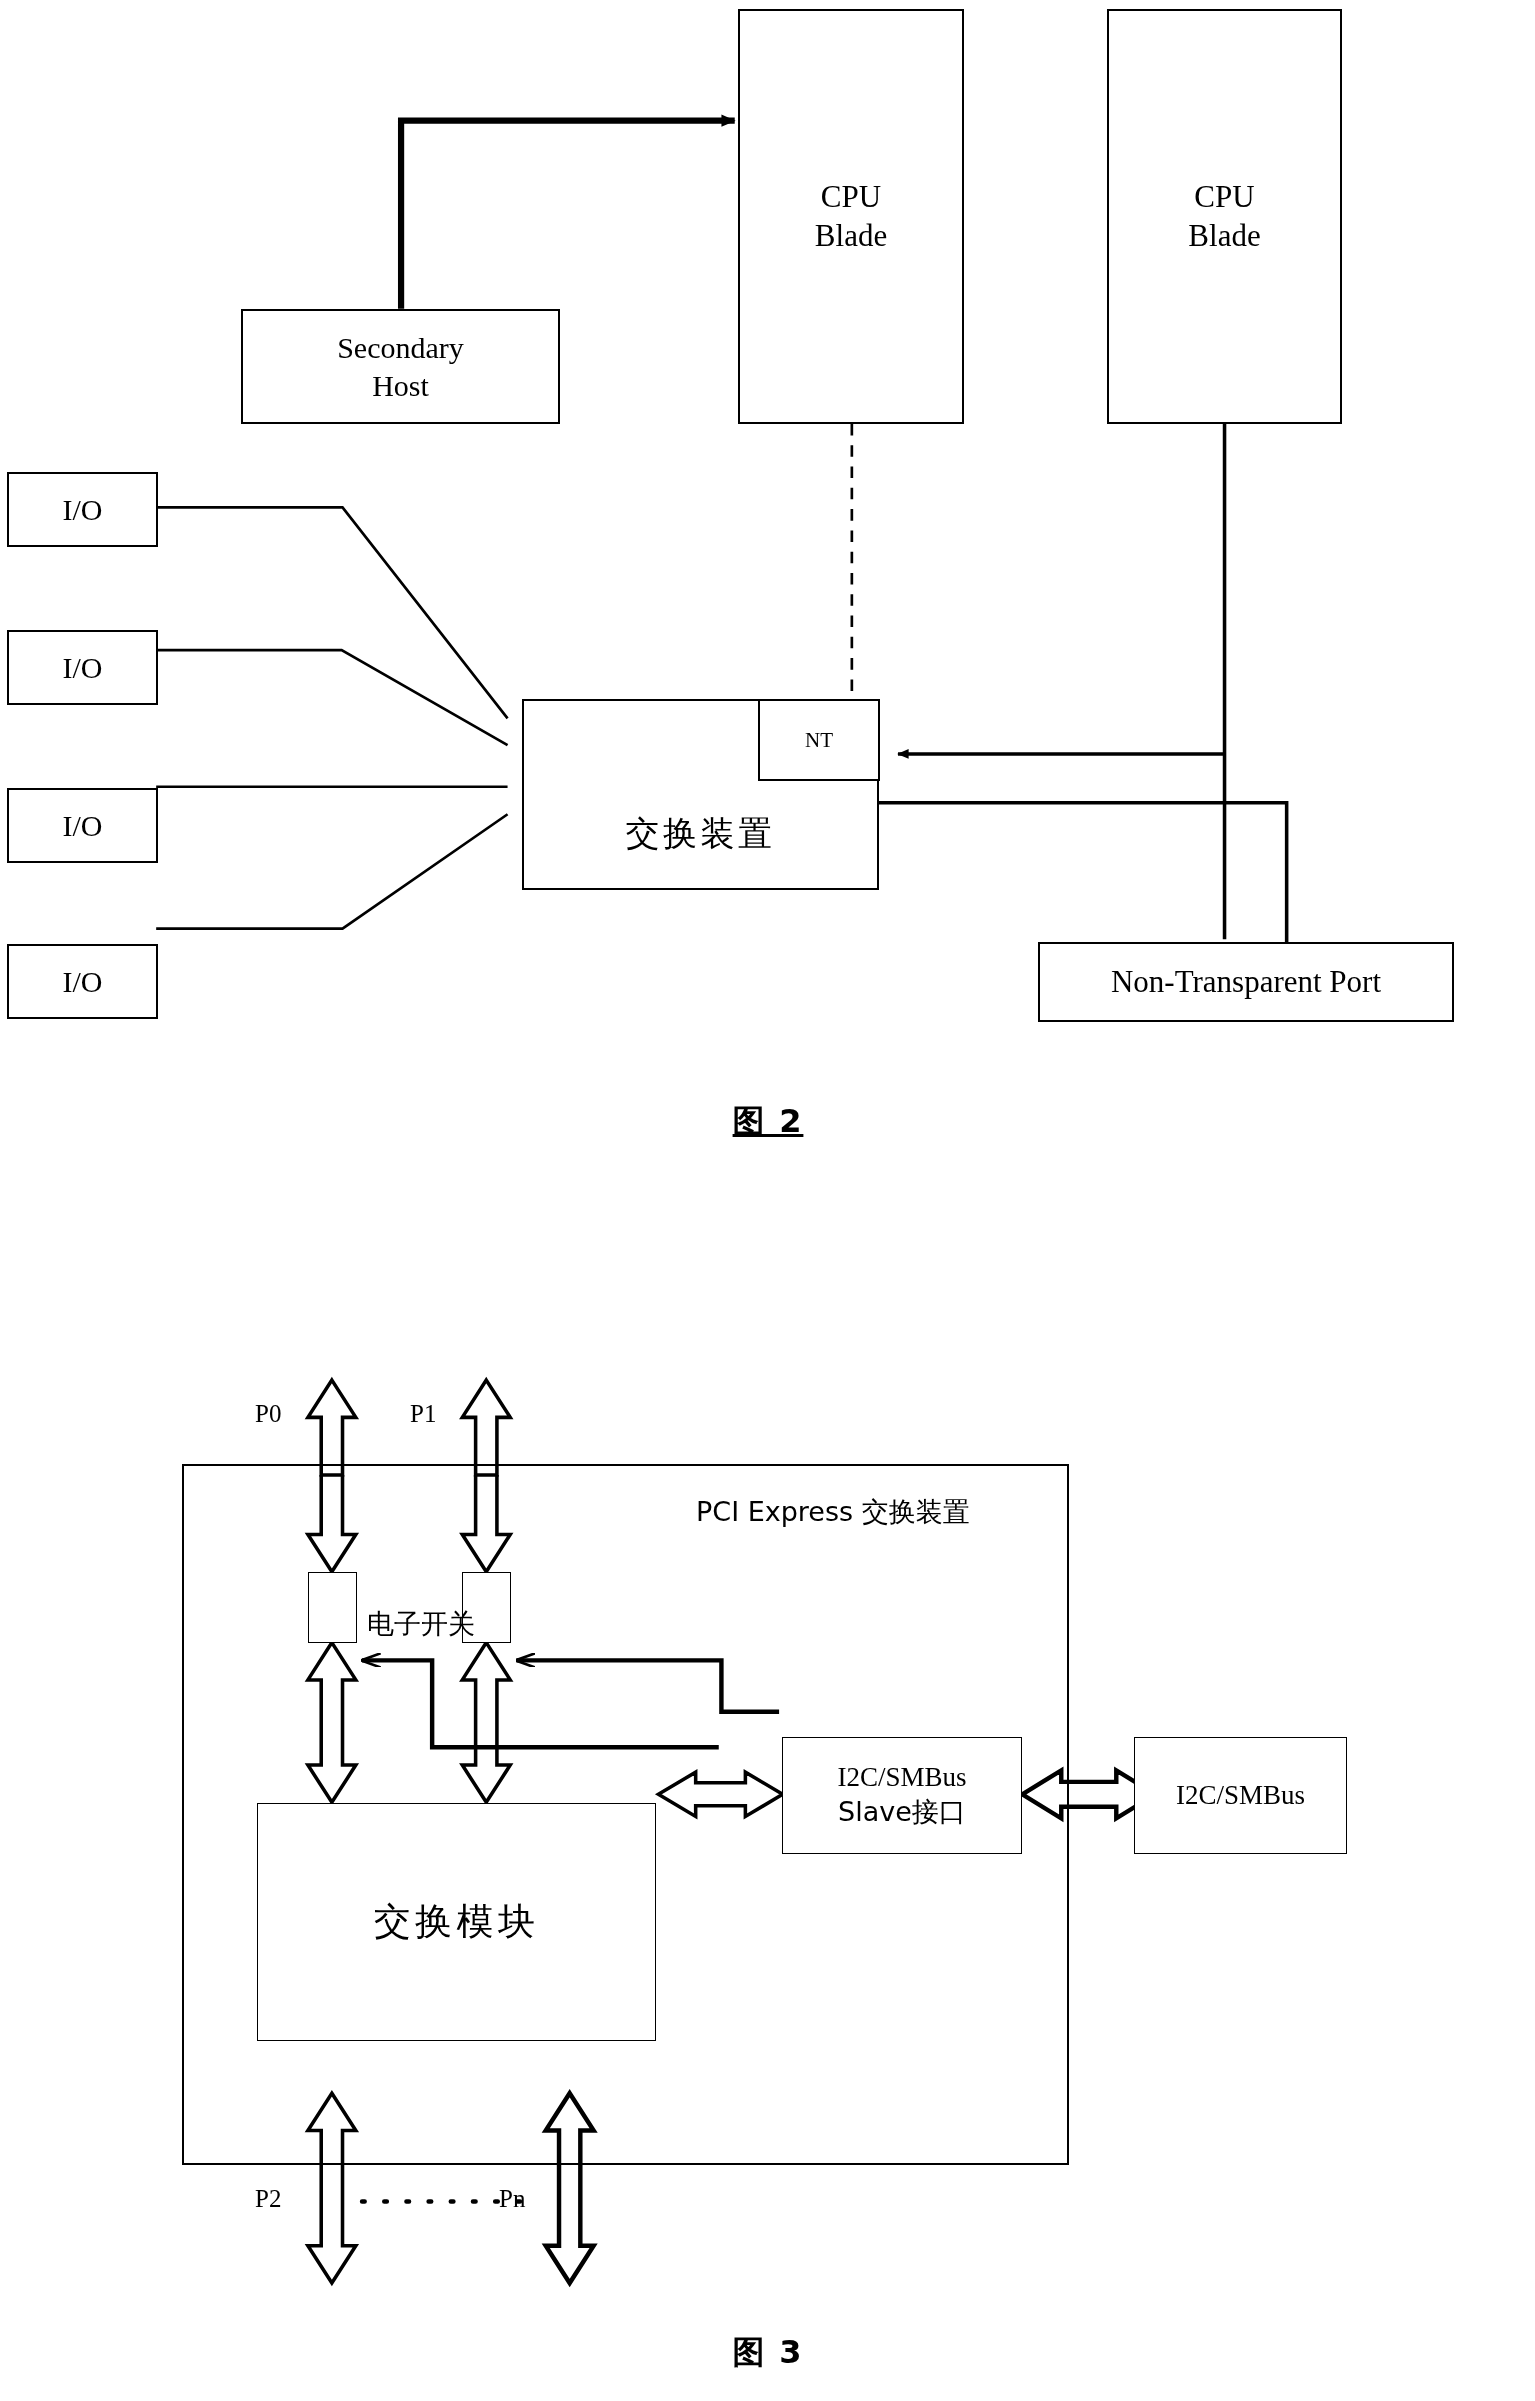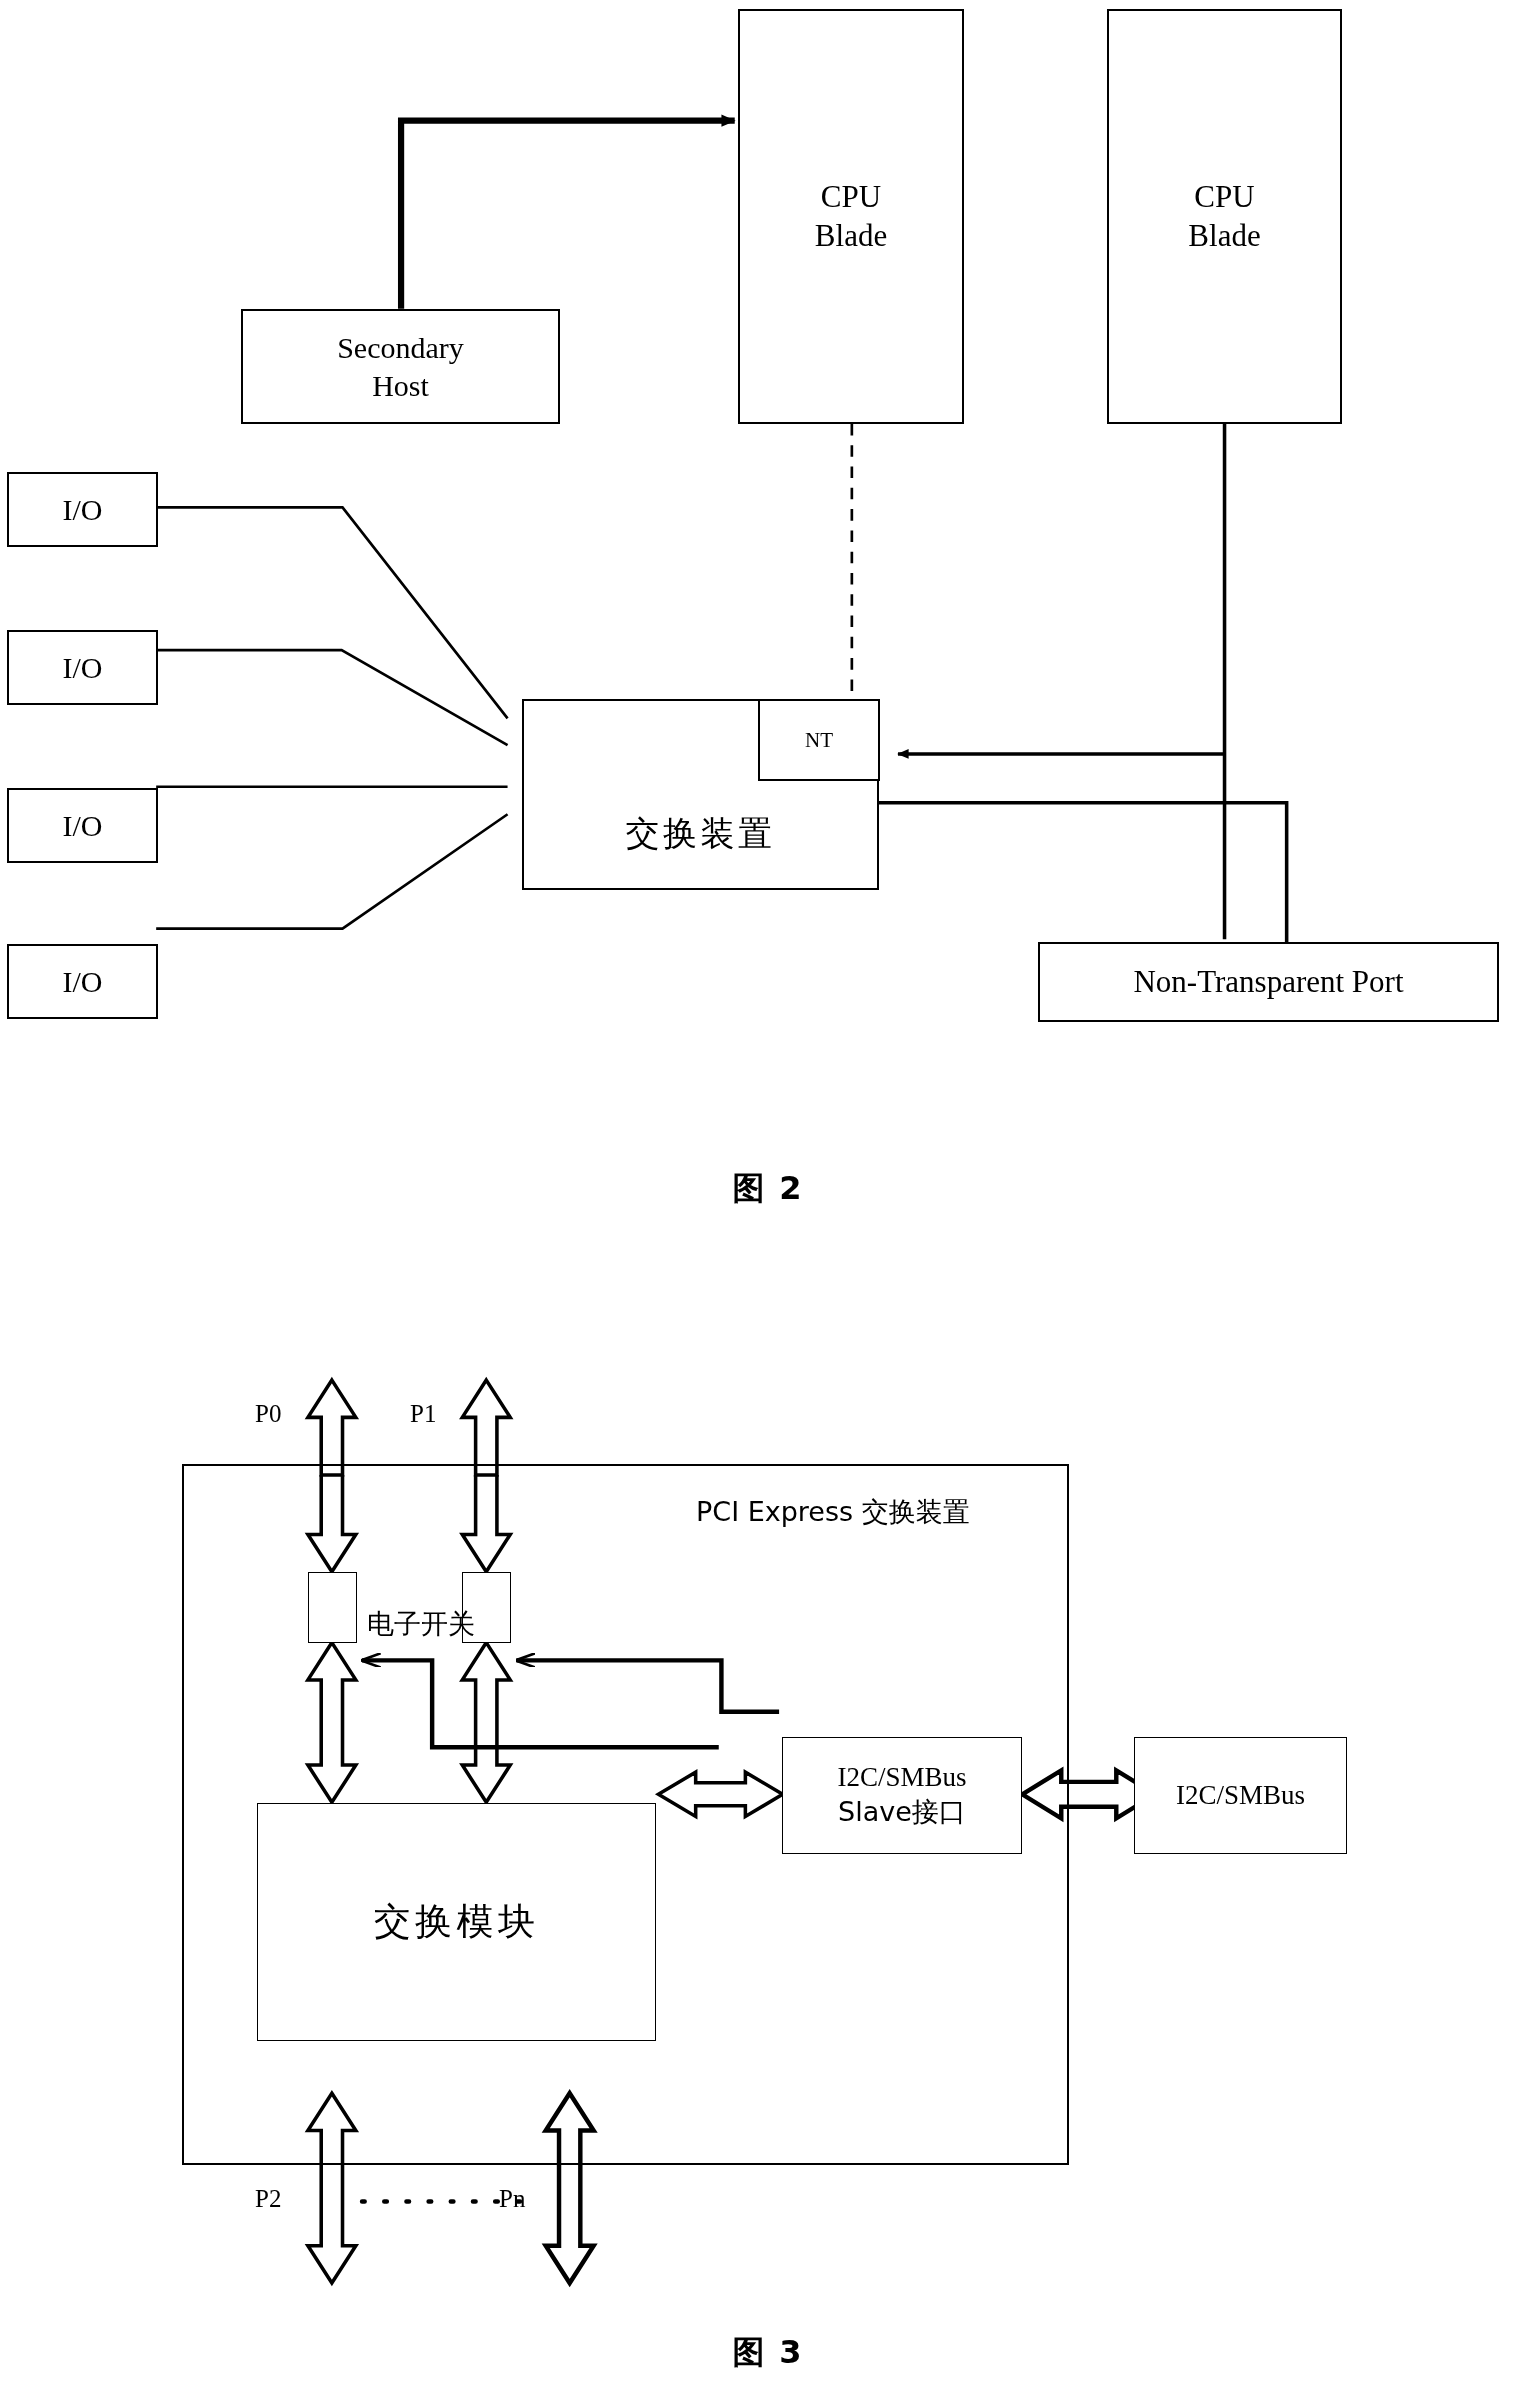"Non-Transparent Port" div.box { width: 461px -> 416px }
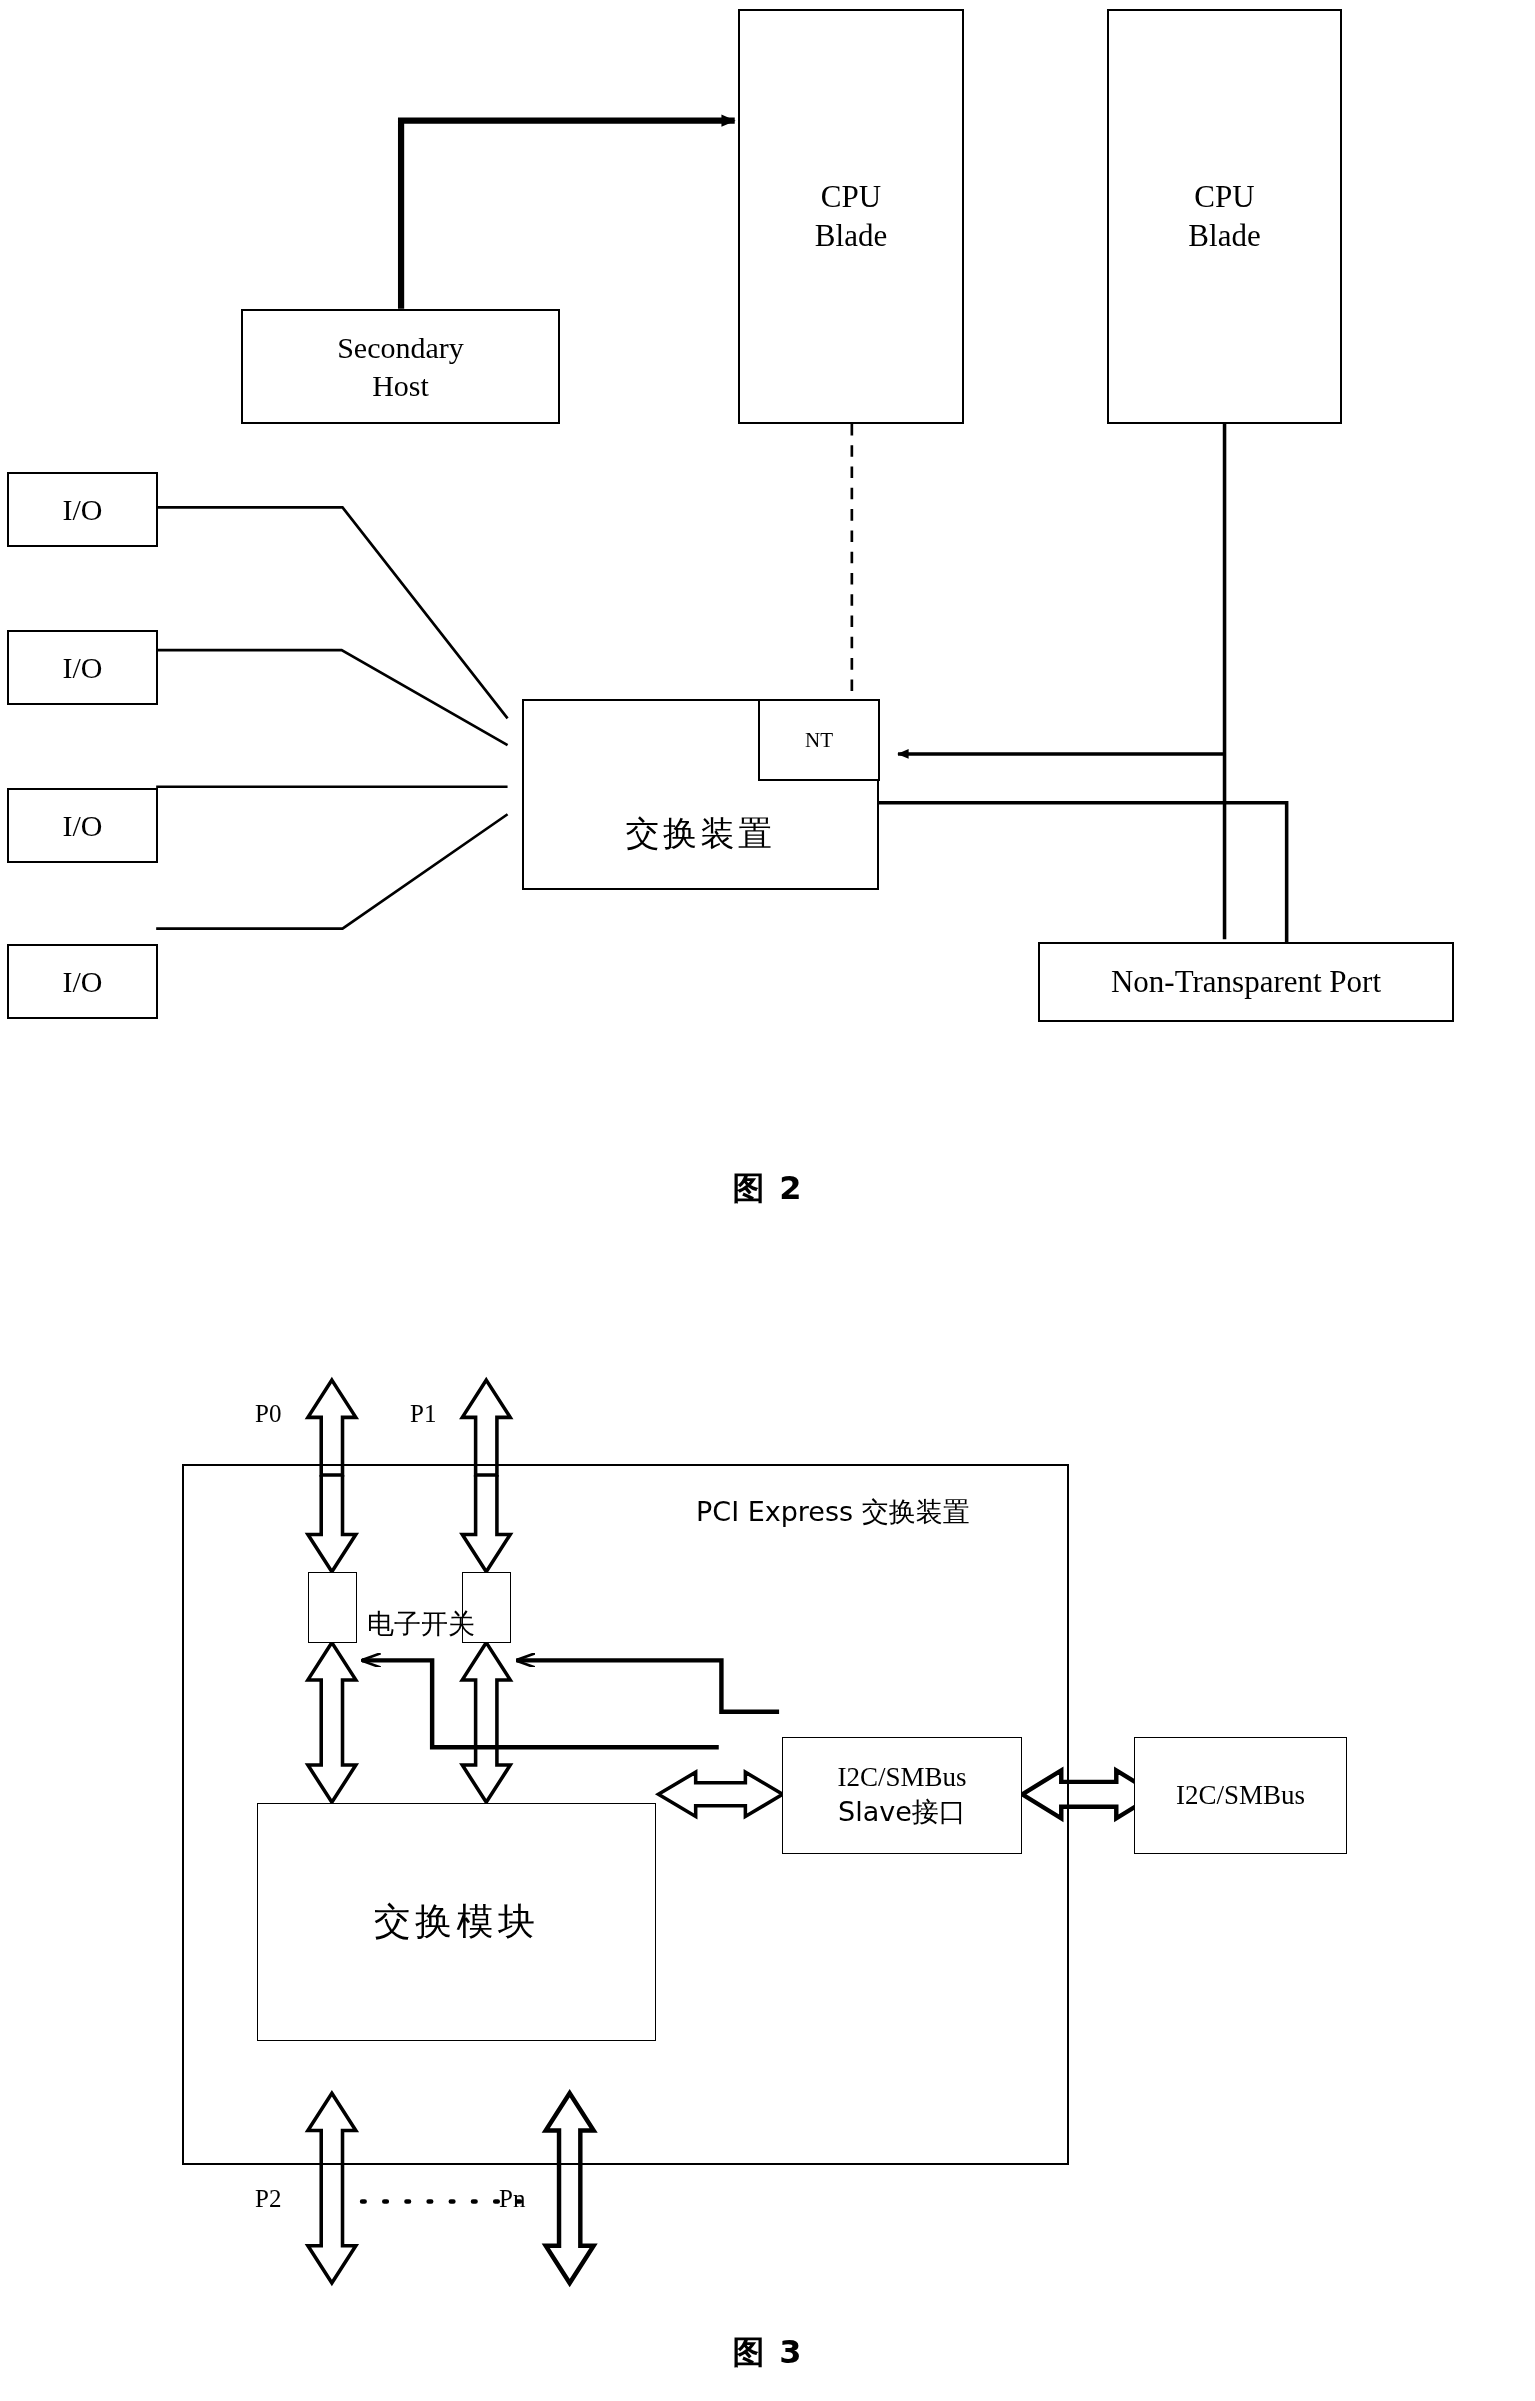"图 2" div.caption { text-decoration: none -> underline; top: 1167px -> 1100px }
